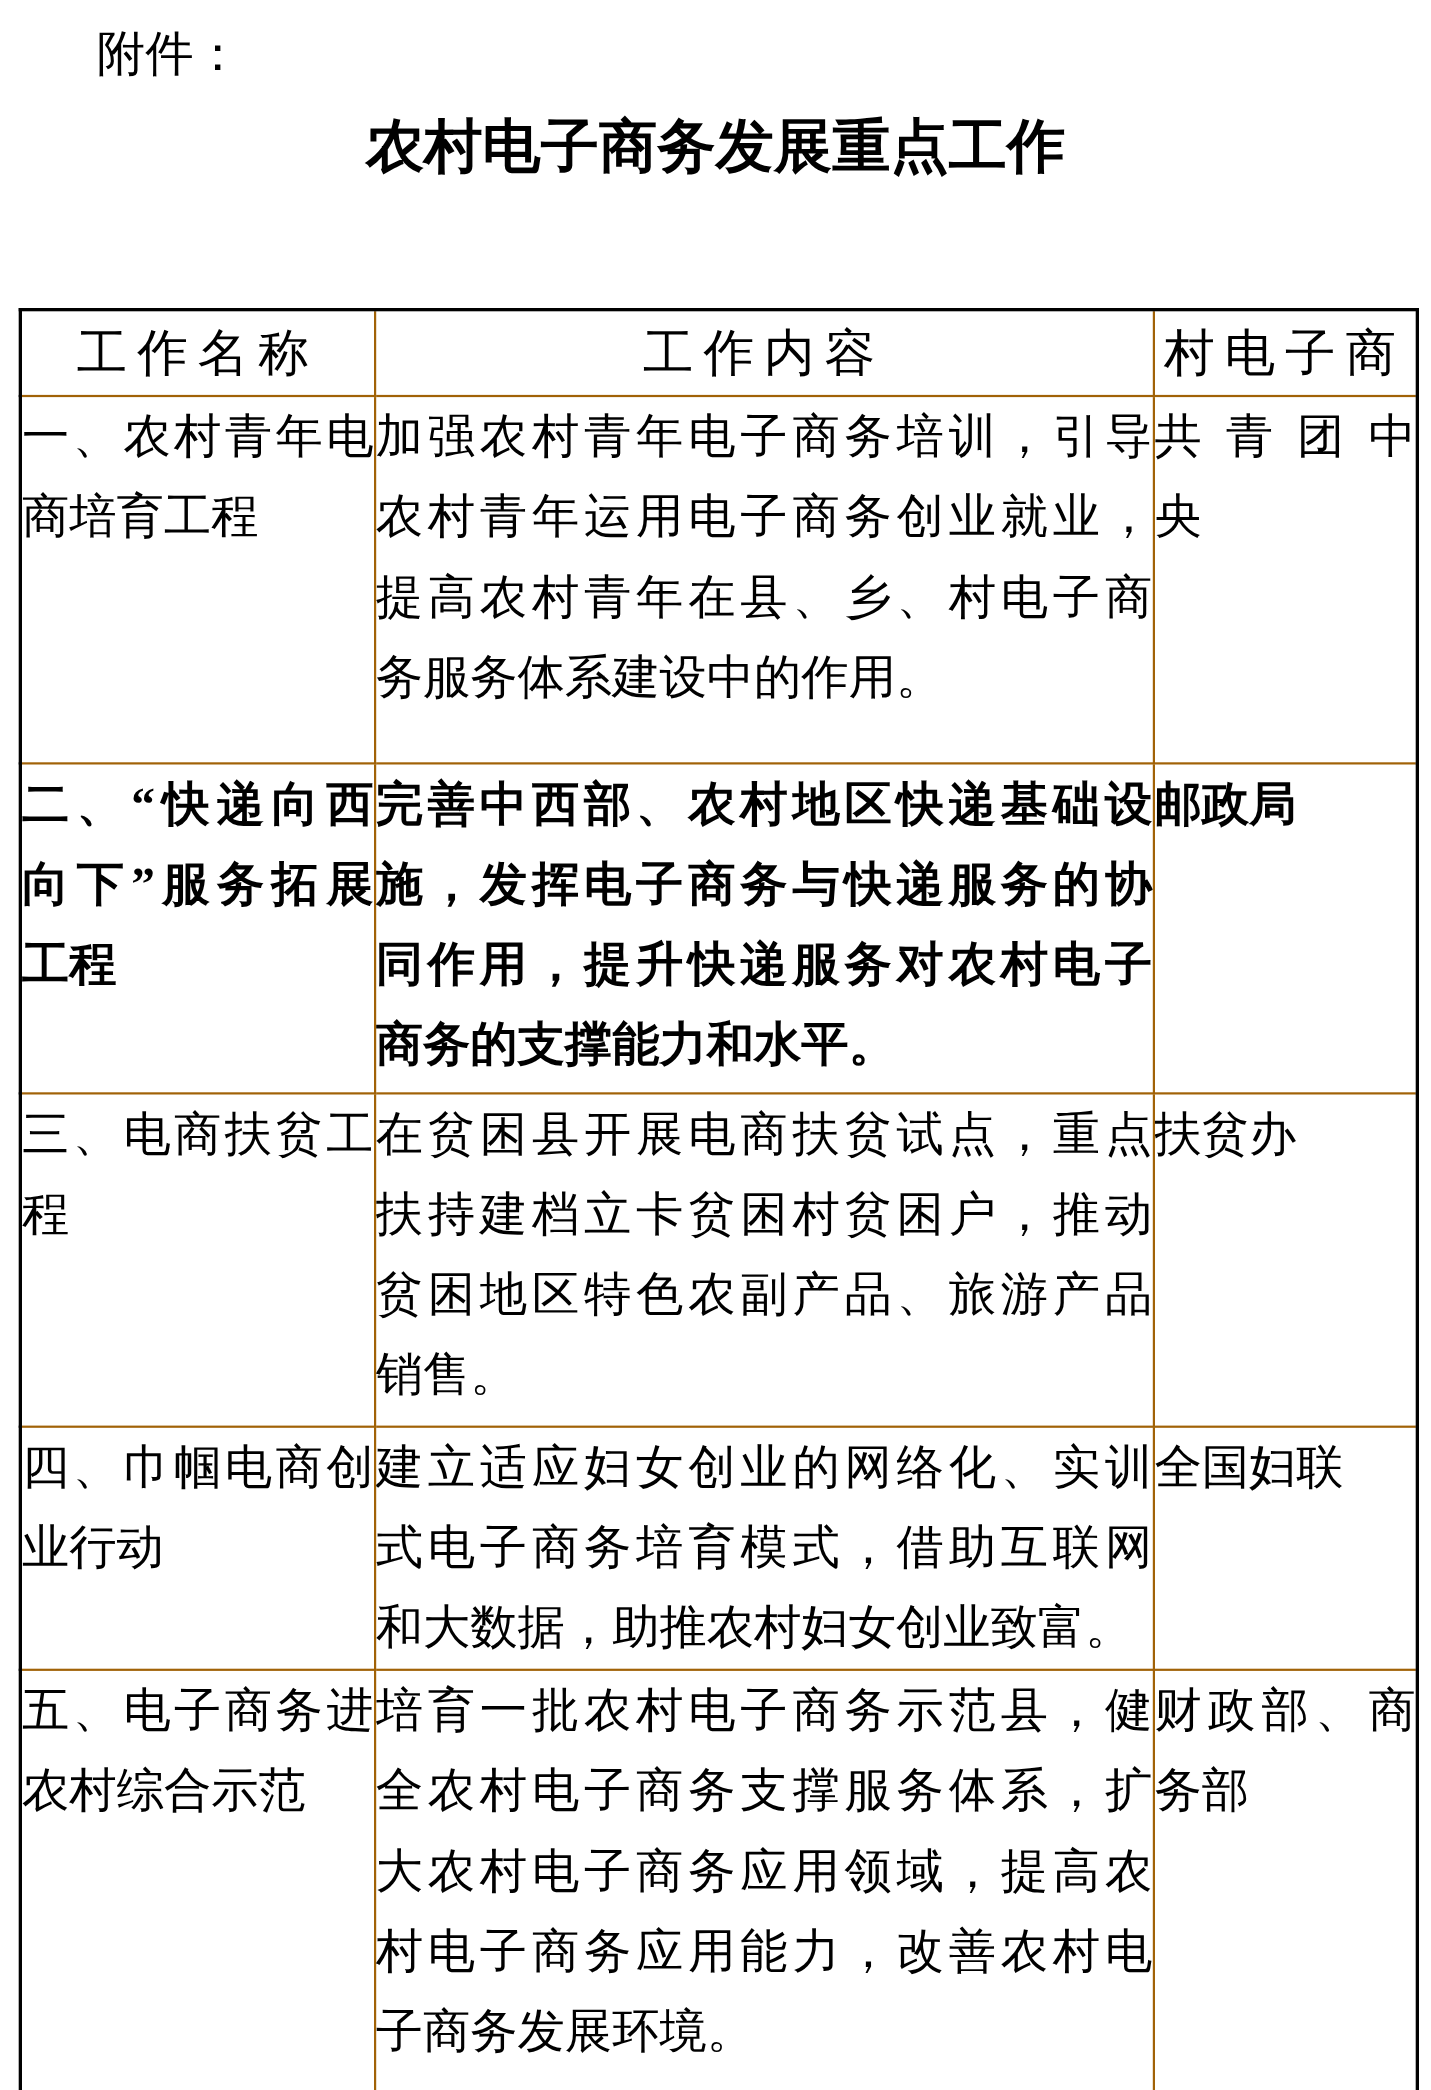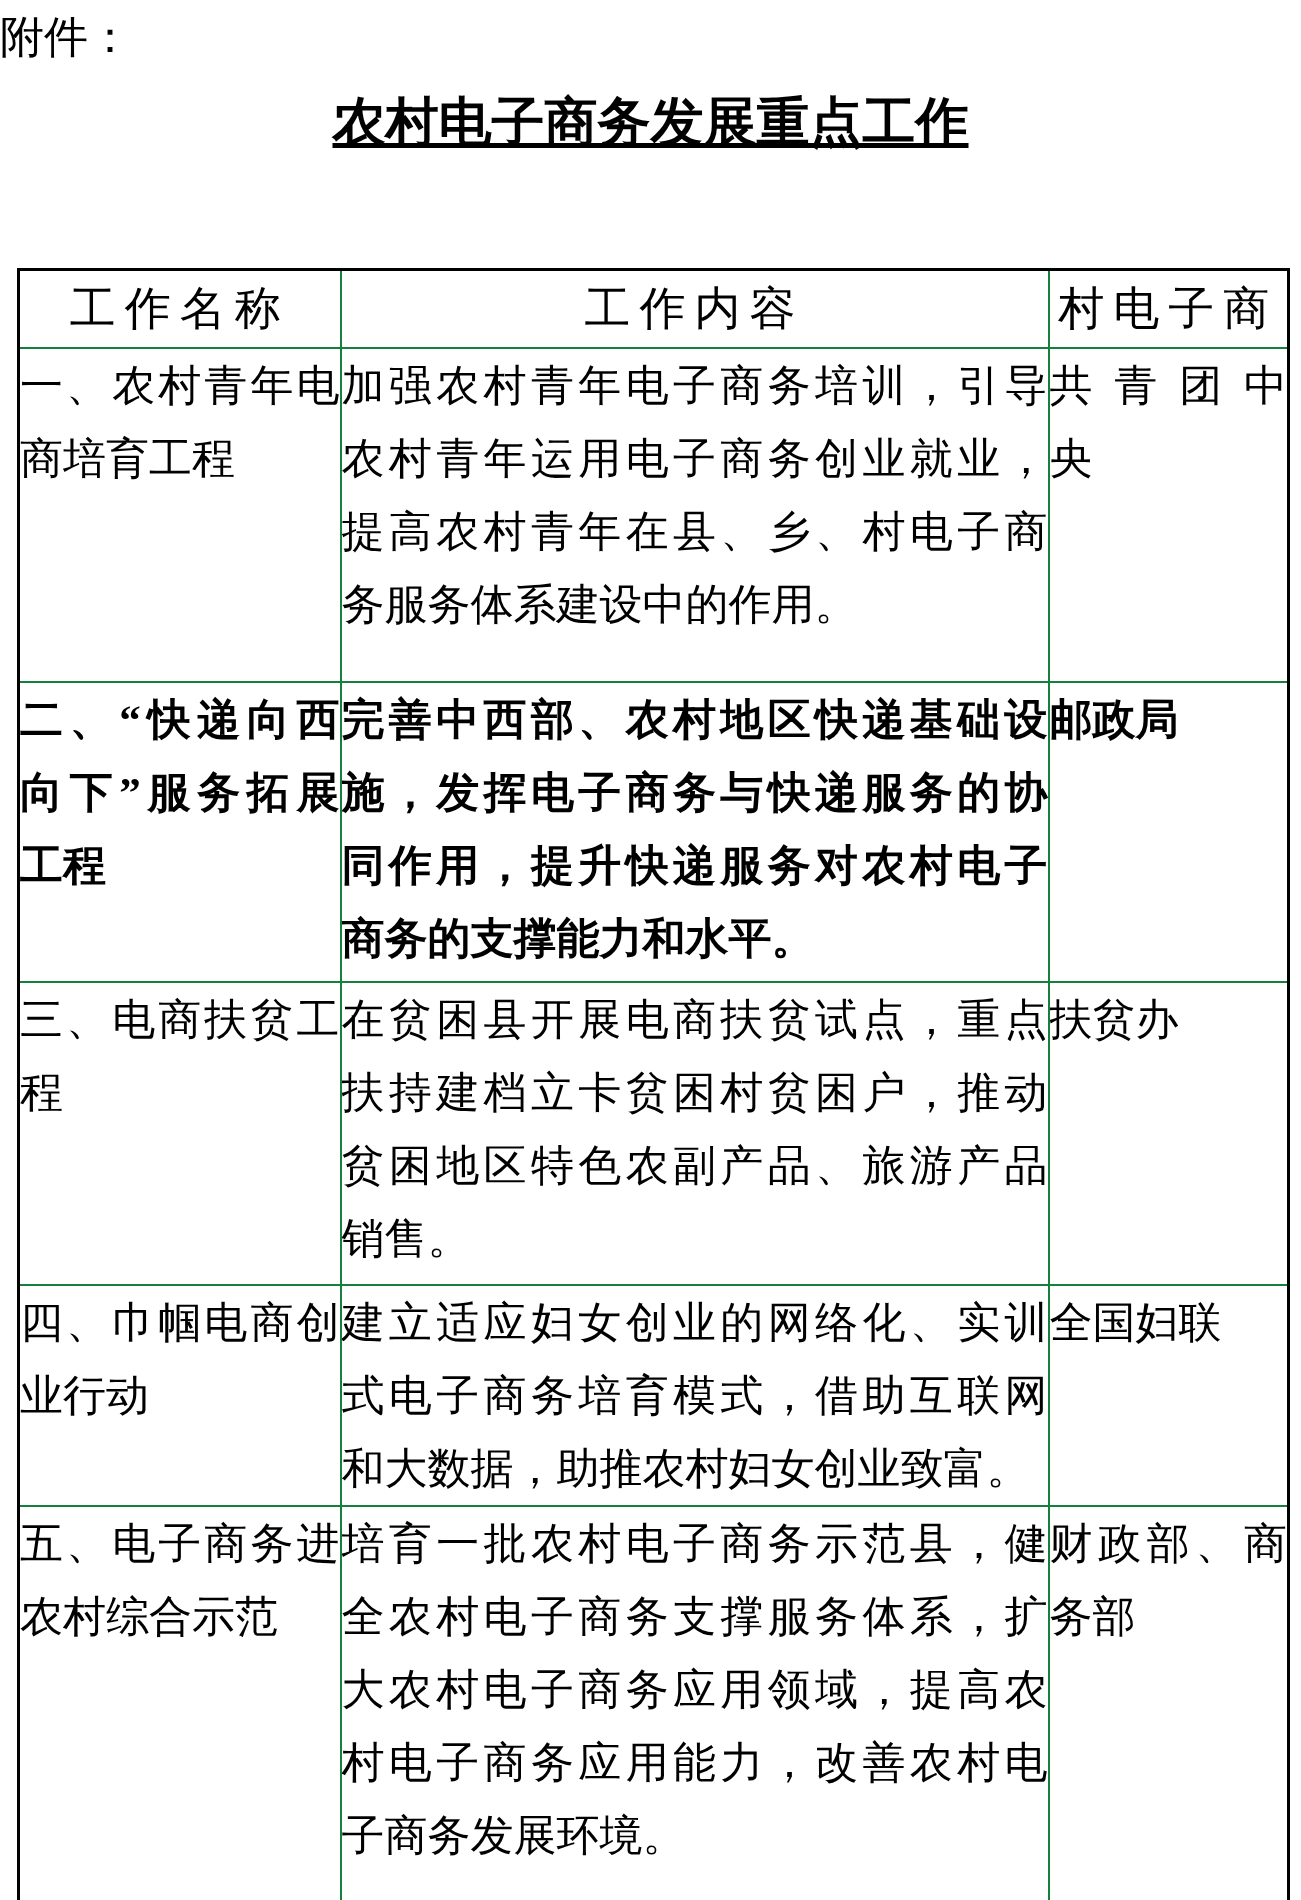"附件：" .attachment-label { margin-left: none -> 88px; padding-top: 12px -> 24px }
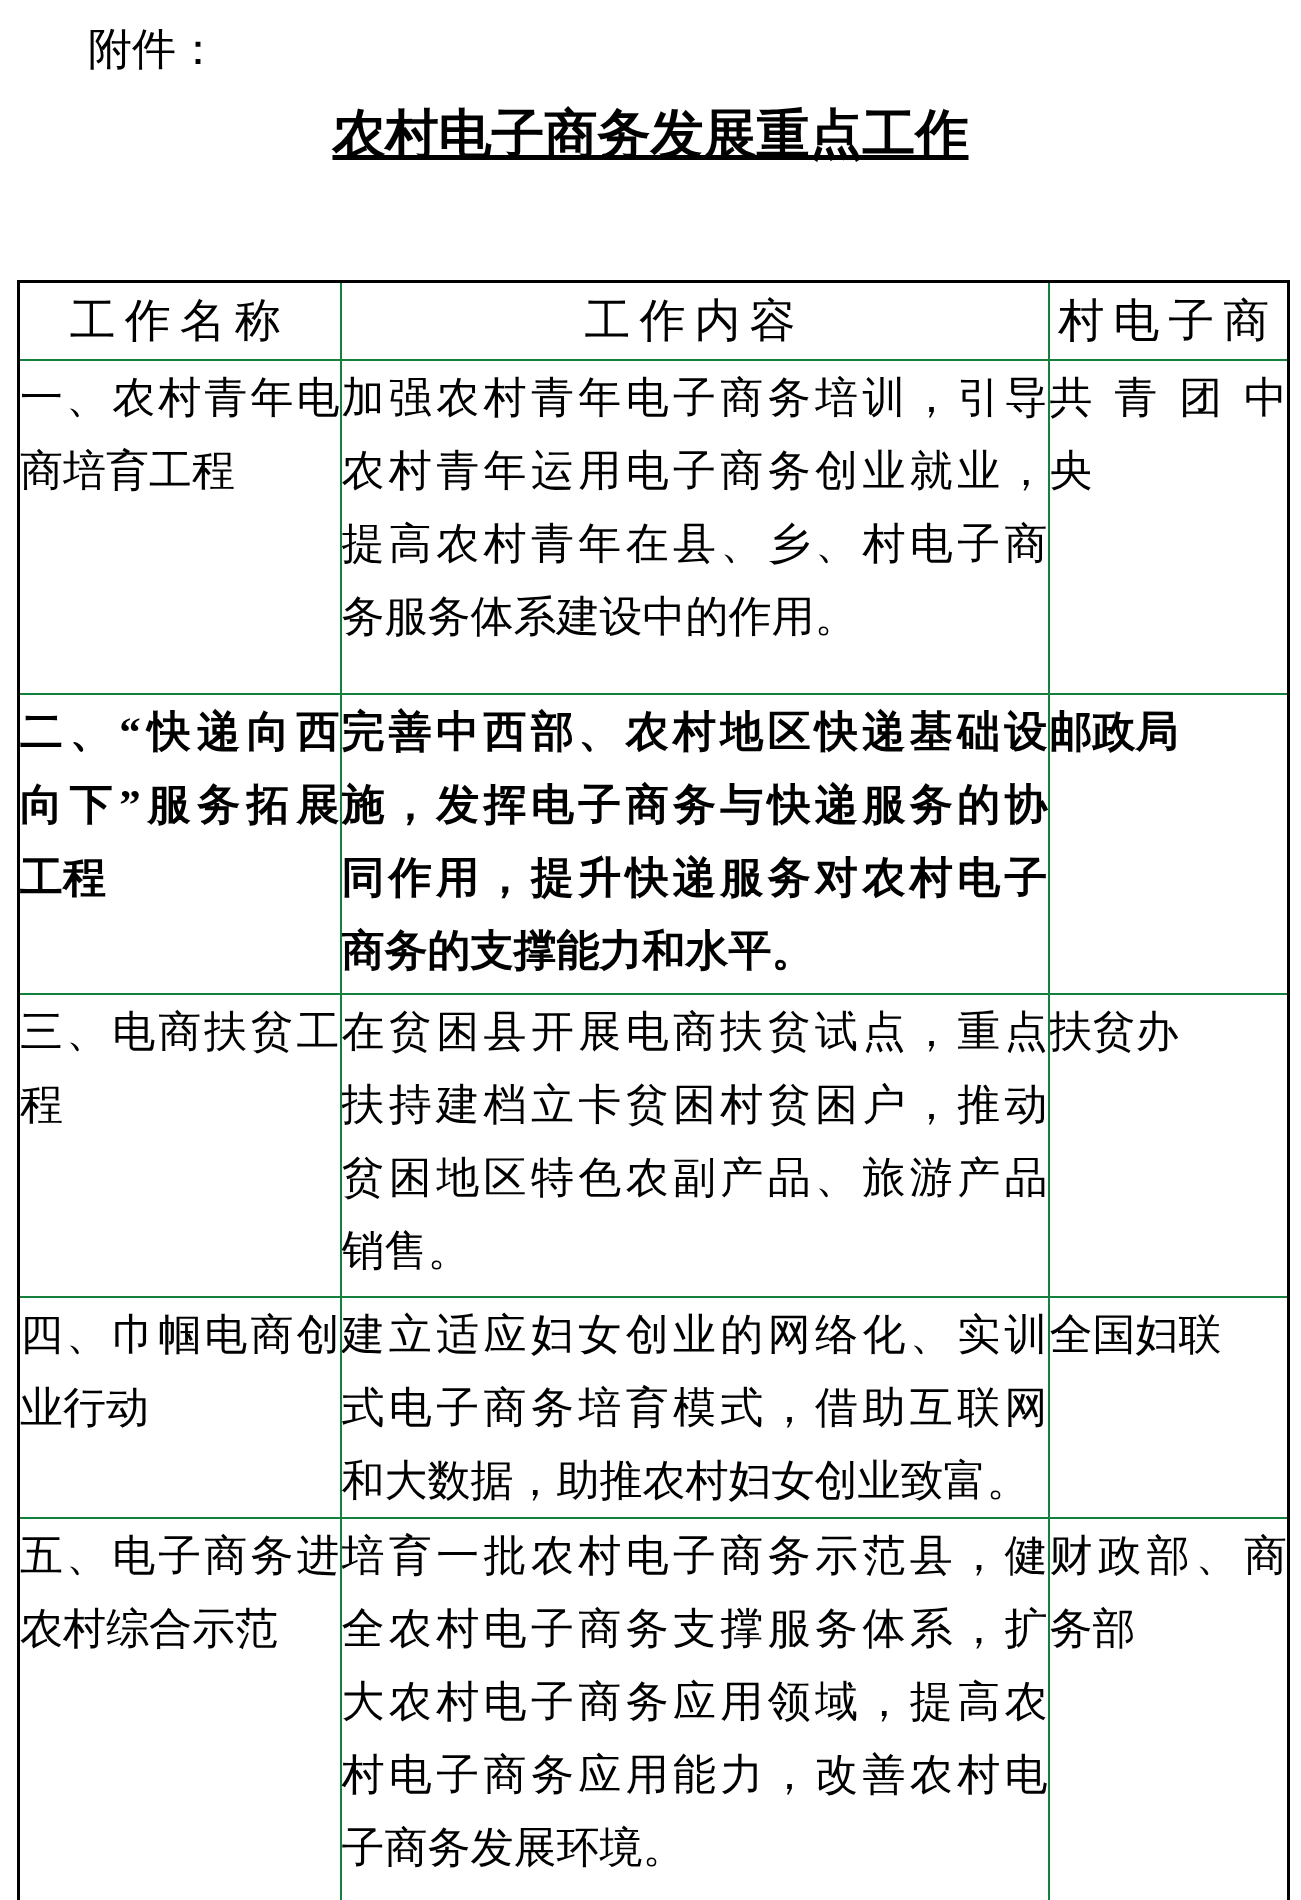"农村电子商务发展重点工作" .doc-title { text-decoration: underline -> none }
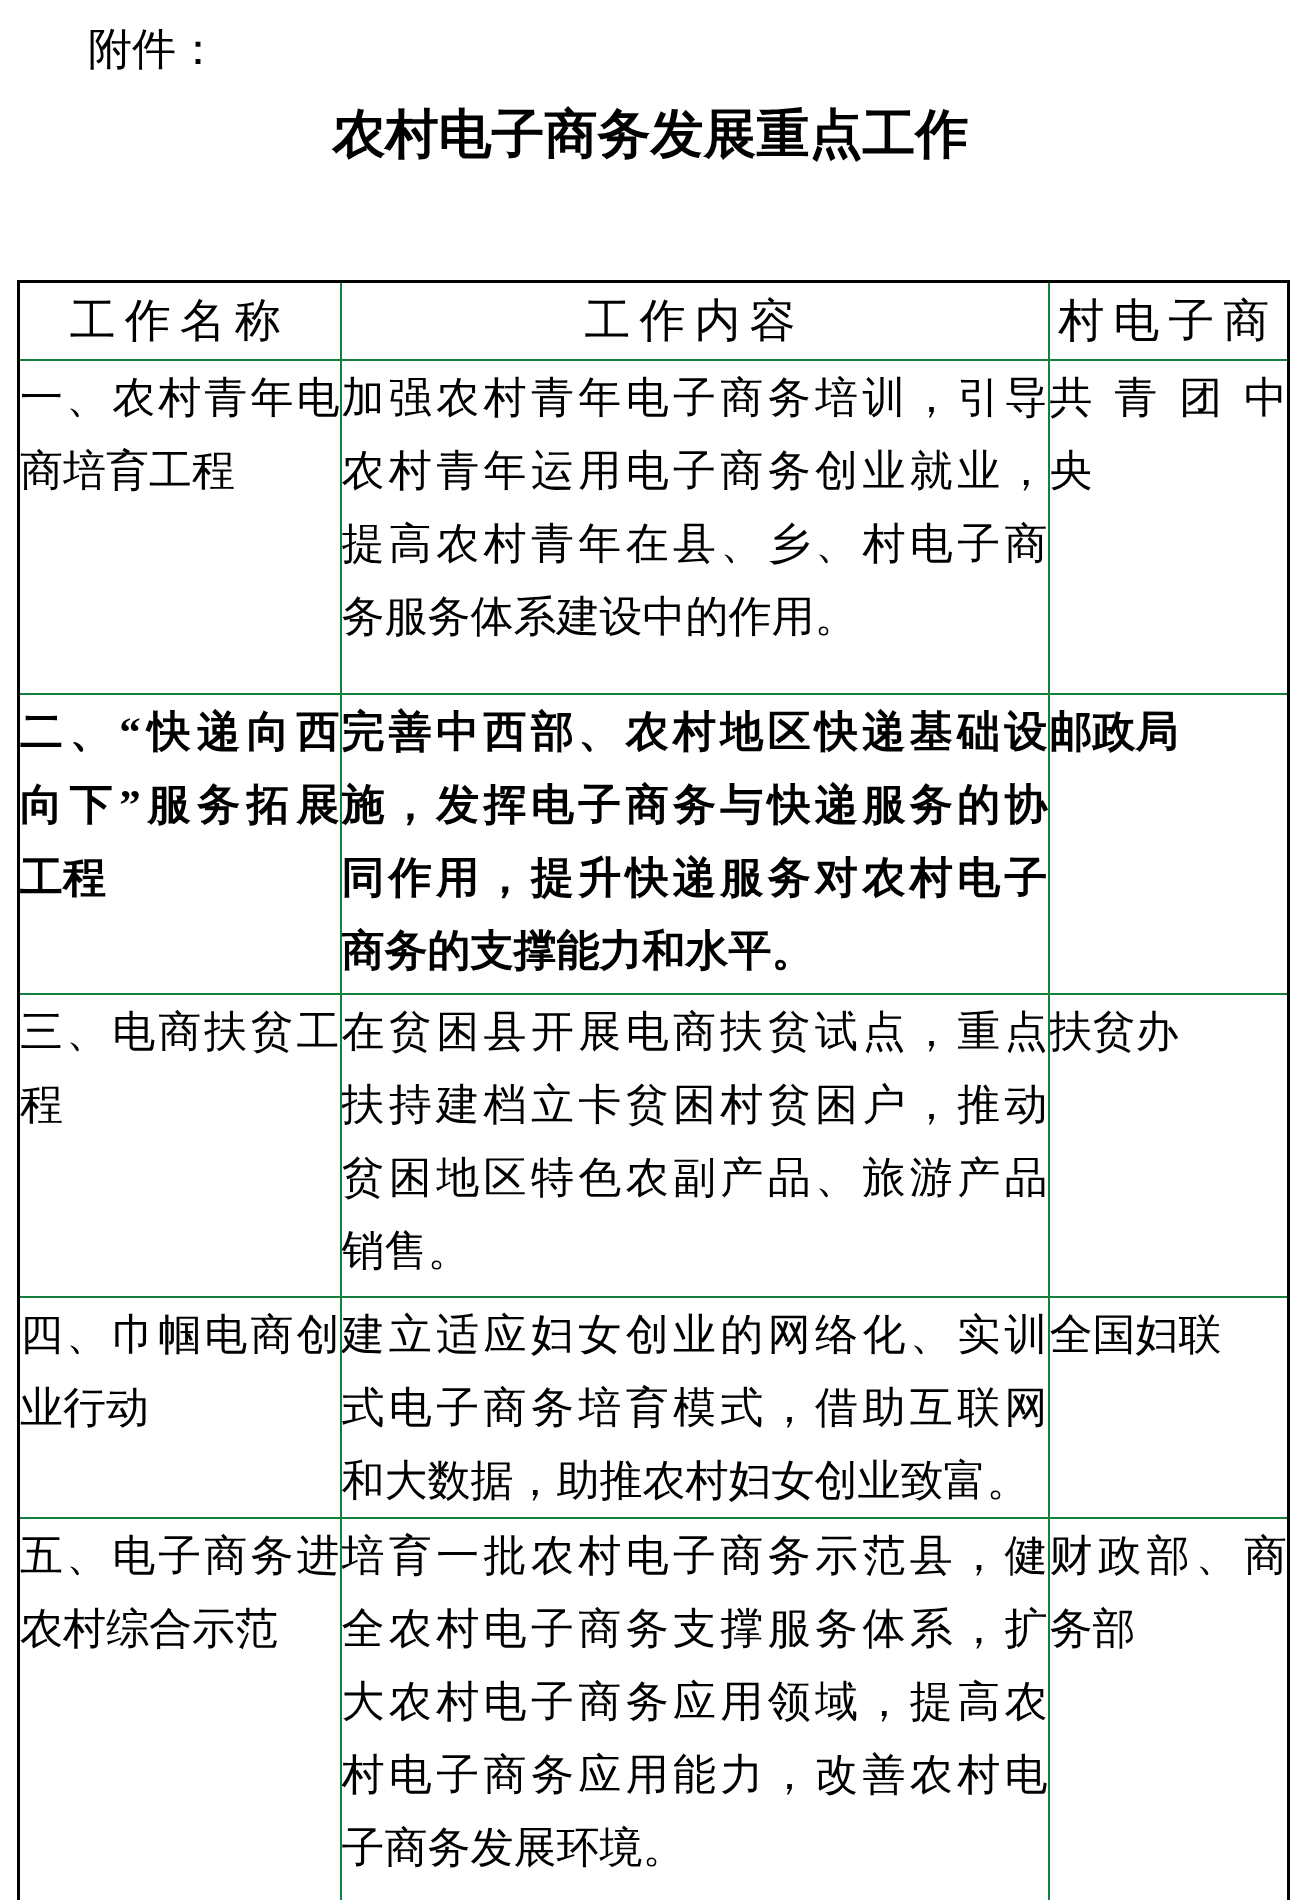"工作名称" table.work-table th, table.work-table td { border: 2px solid #15803d -> 2px solid #a16207 }
